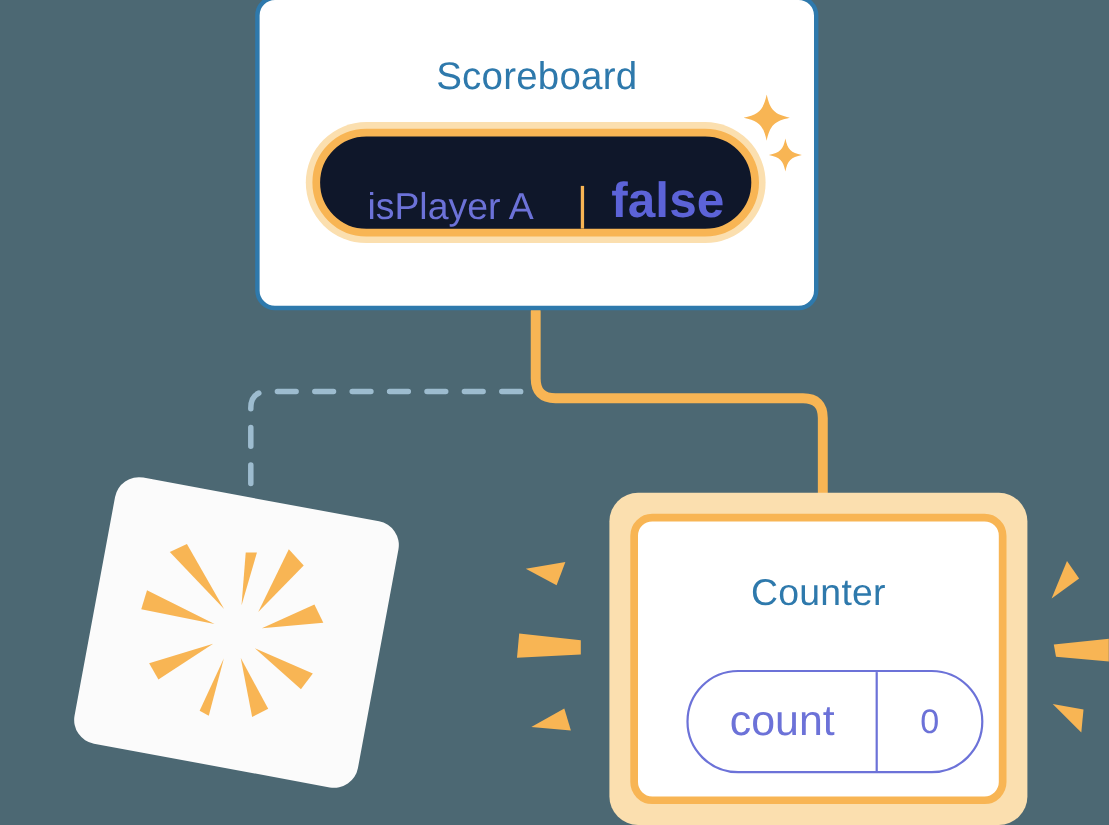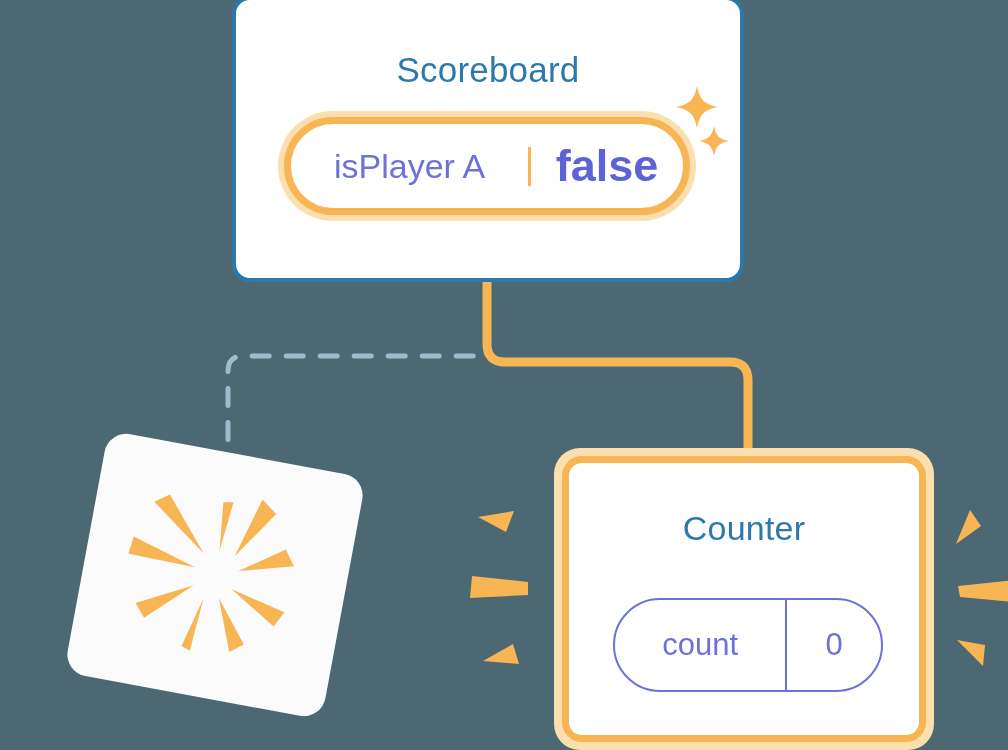"isPlayer A" #scoreboard-pill .pill-inner { align-items: center -> flex-end; background: #ffffff -> #0f172a }
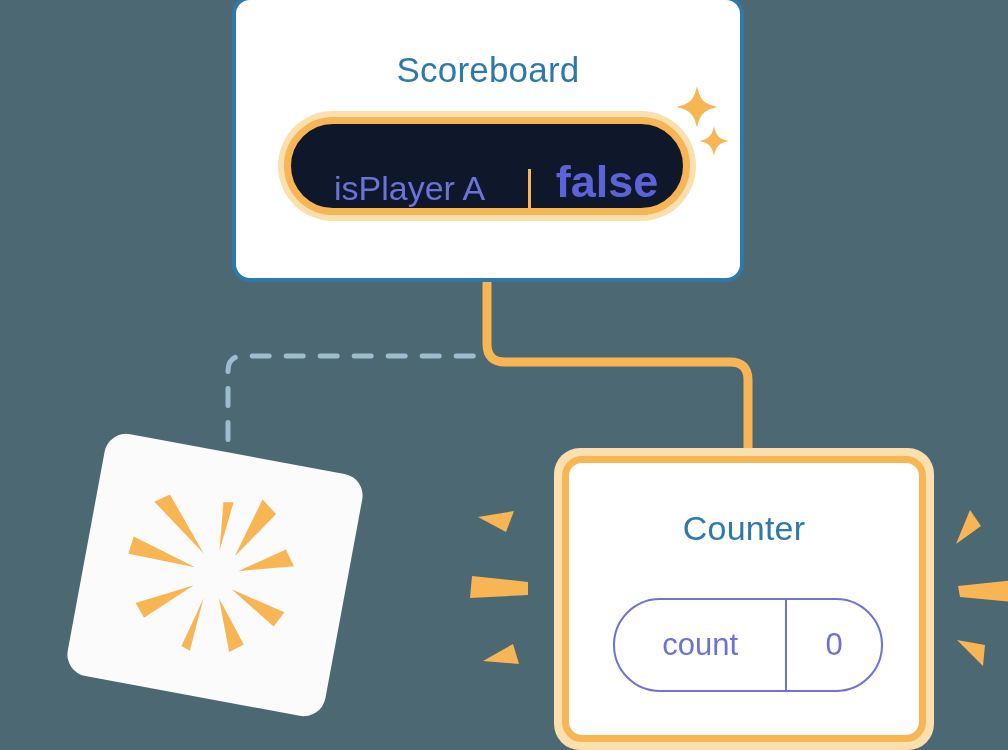"Counter" #counter-card { padding: 8px -> 19px }
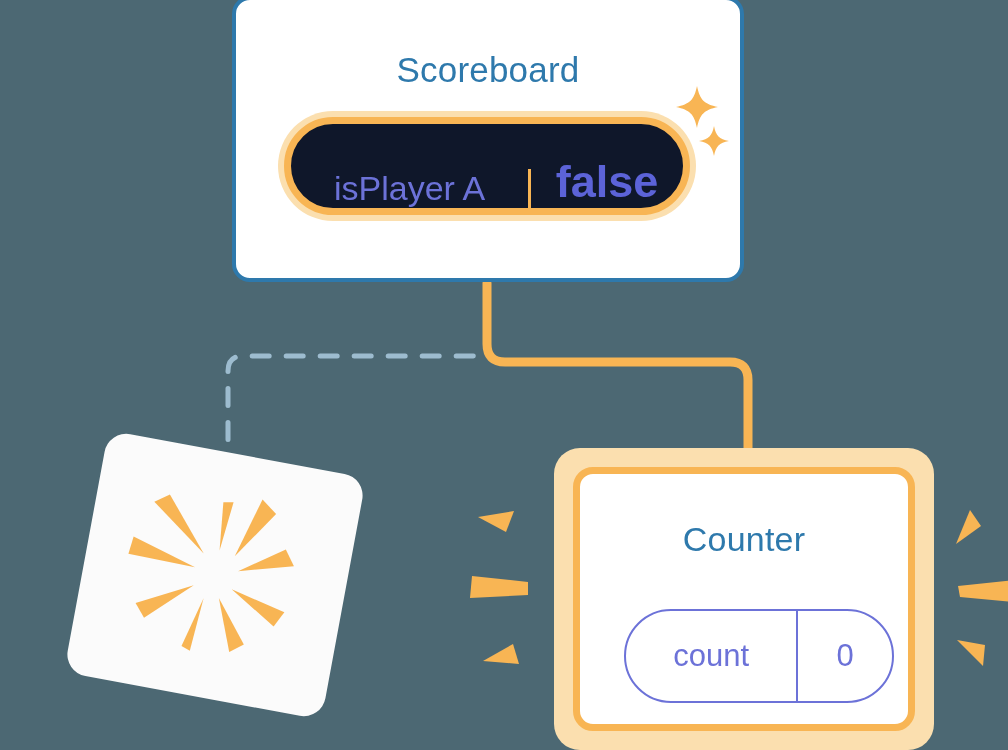"count" #counter-pill .pill-key { font-size: 31px -> 39px }
